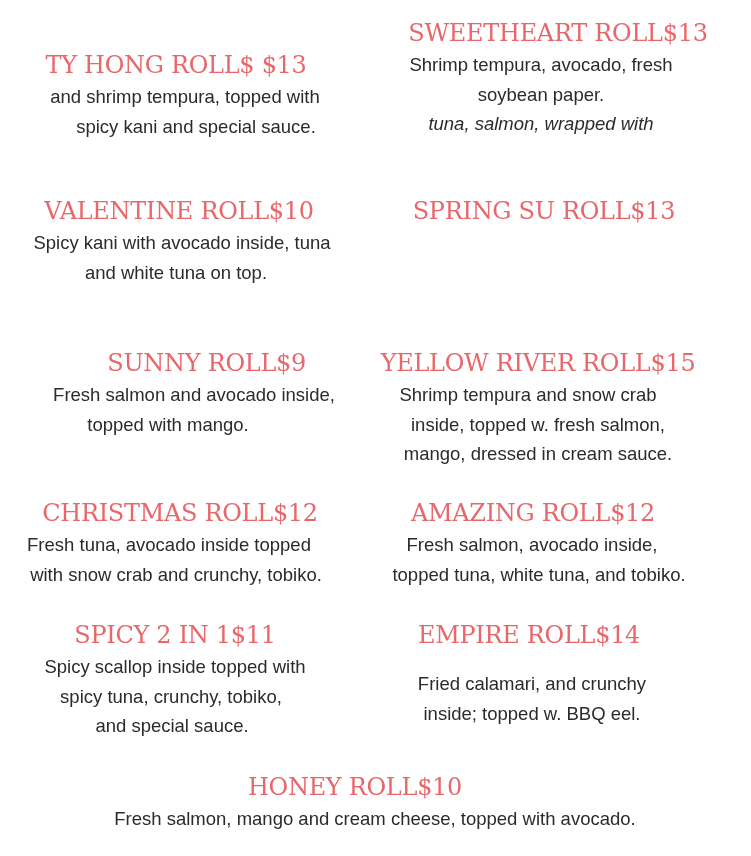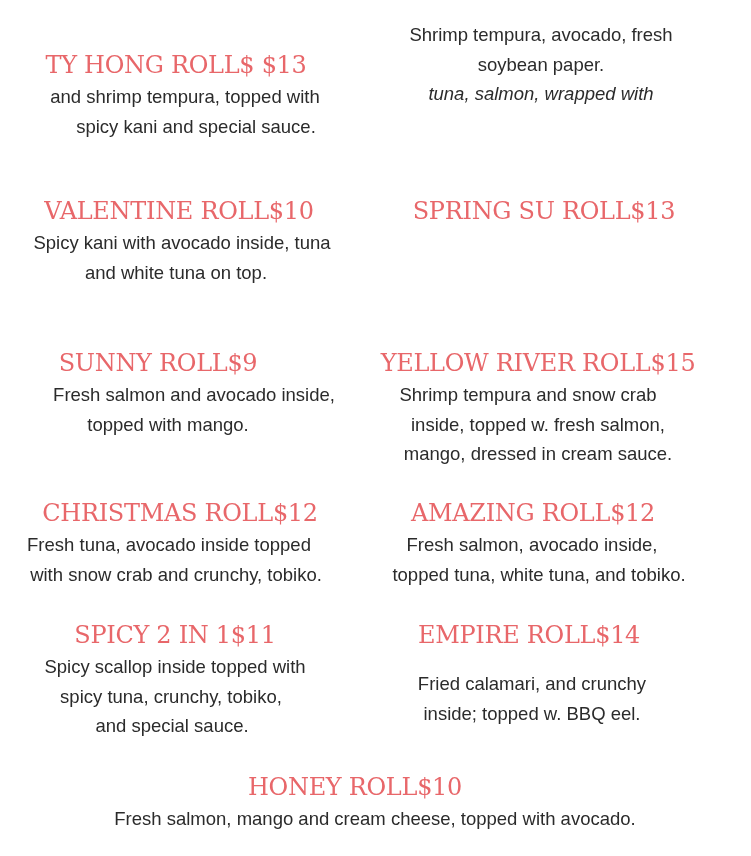"SWEETHEART ROLL$13" div.title { html: none -> <div>SWEETHEART ROLL$13</div> }
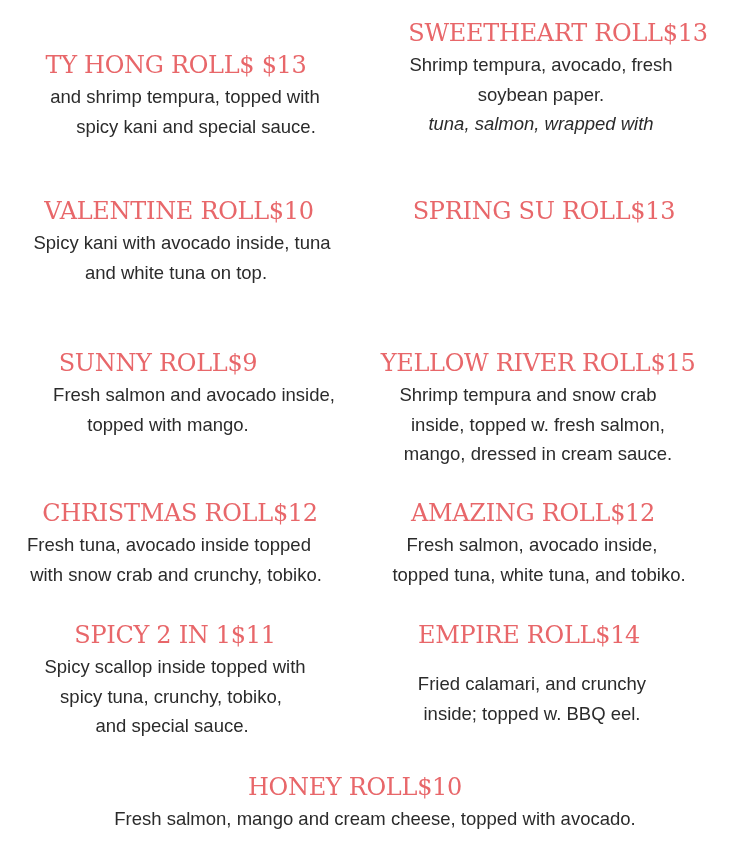"SUNNY ROLL$9" div.title { text-align: none -> right }
